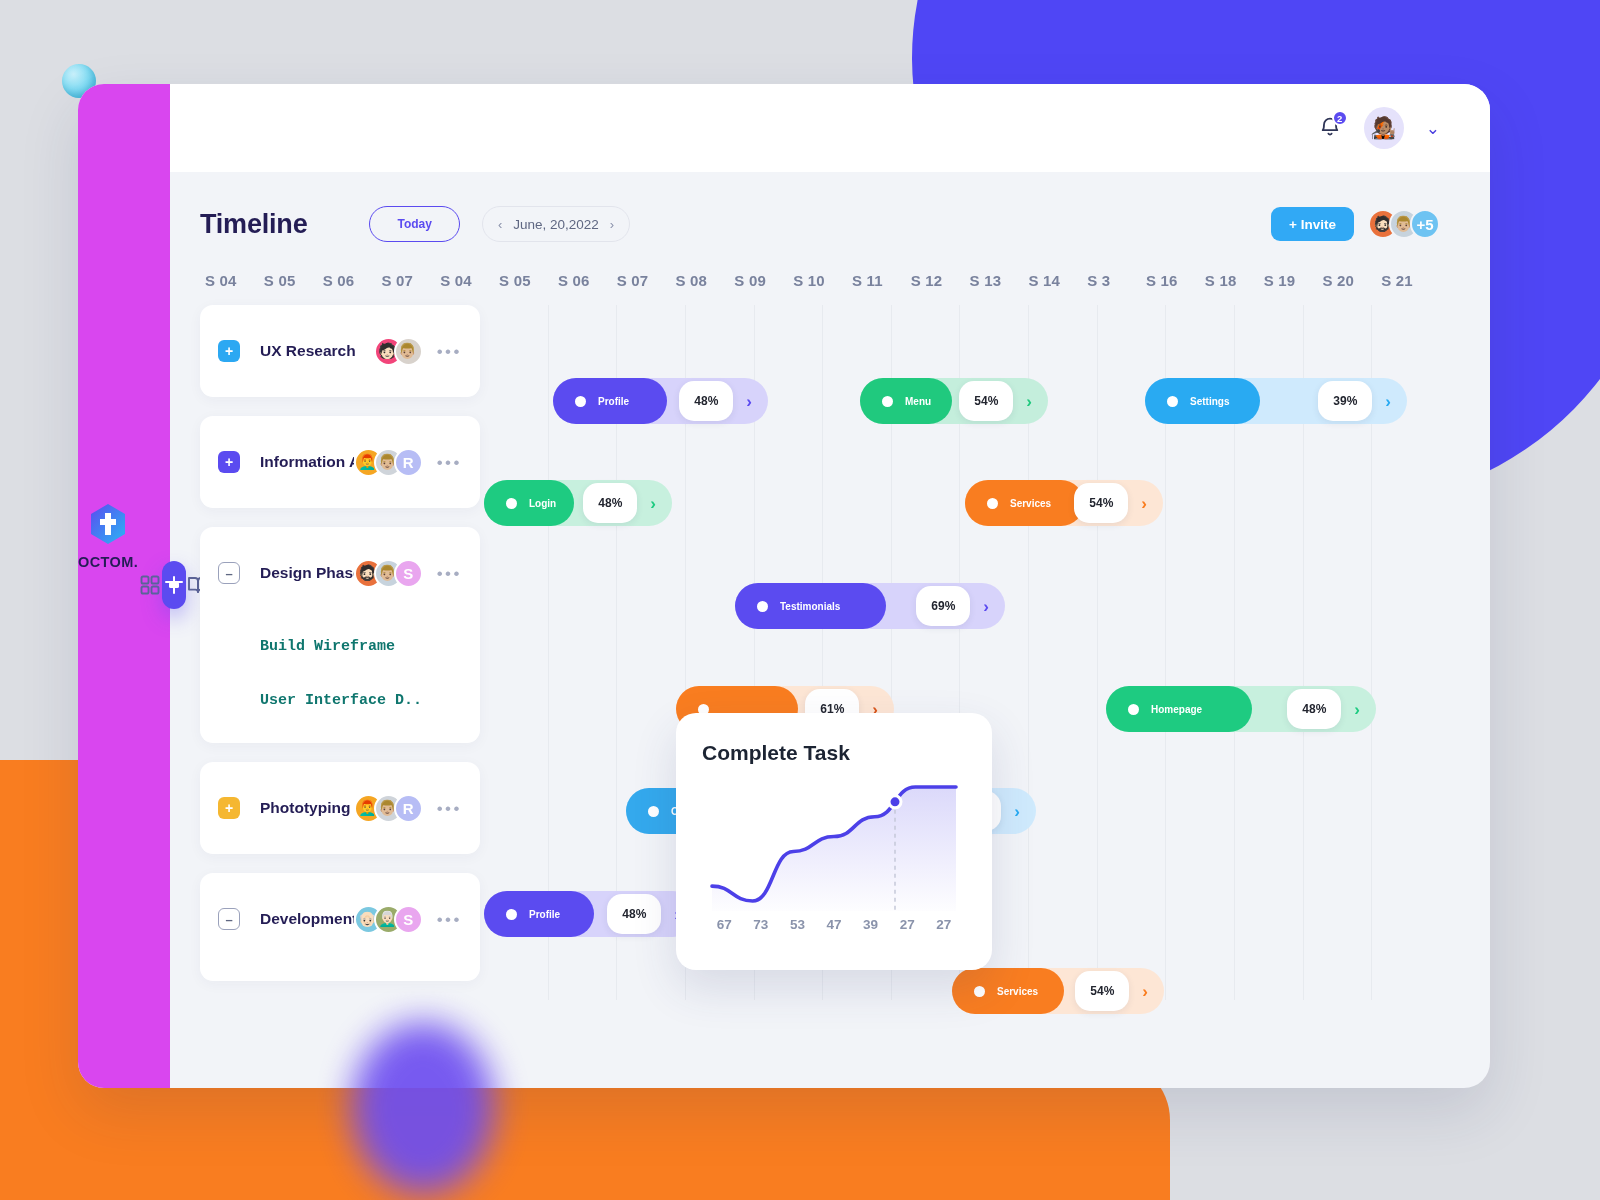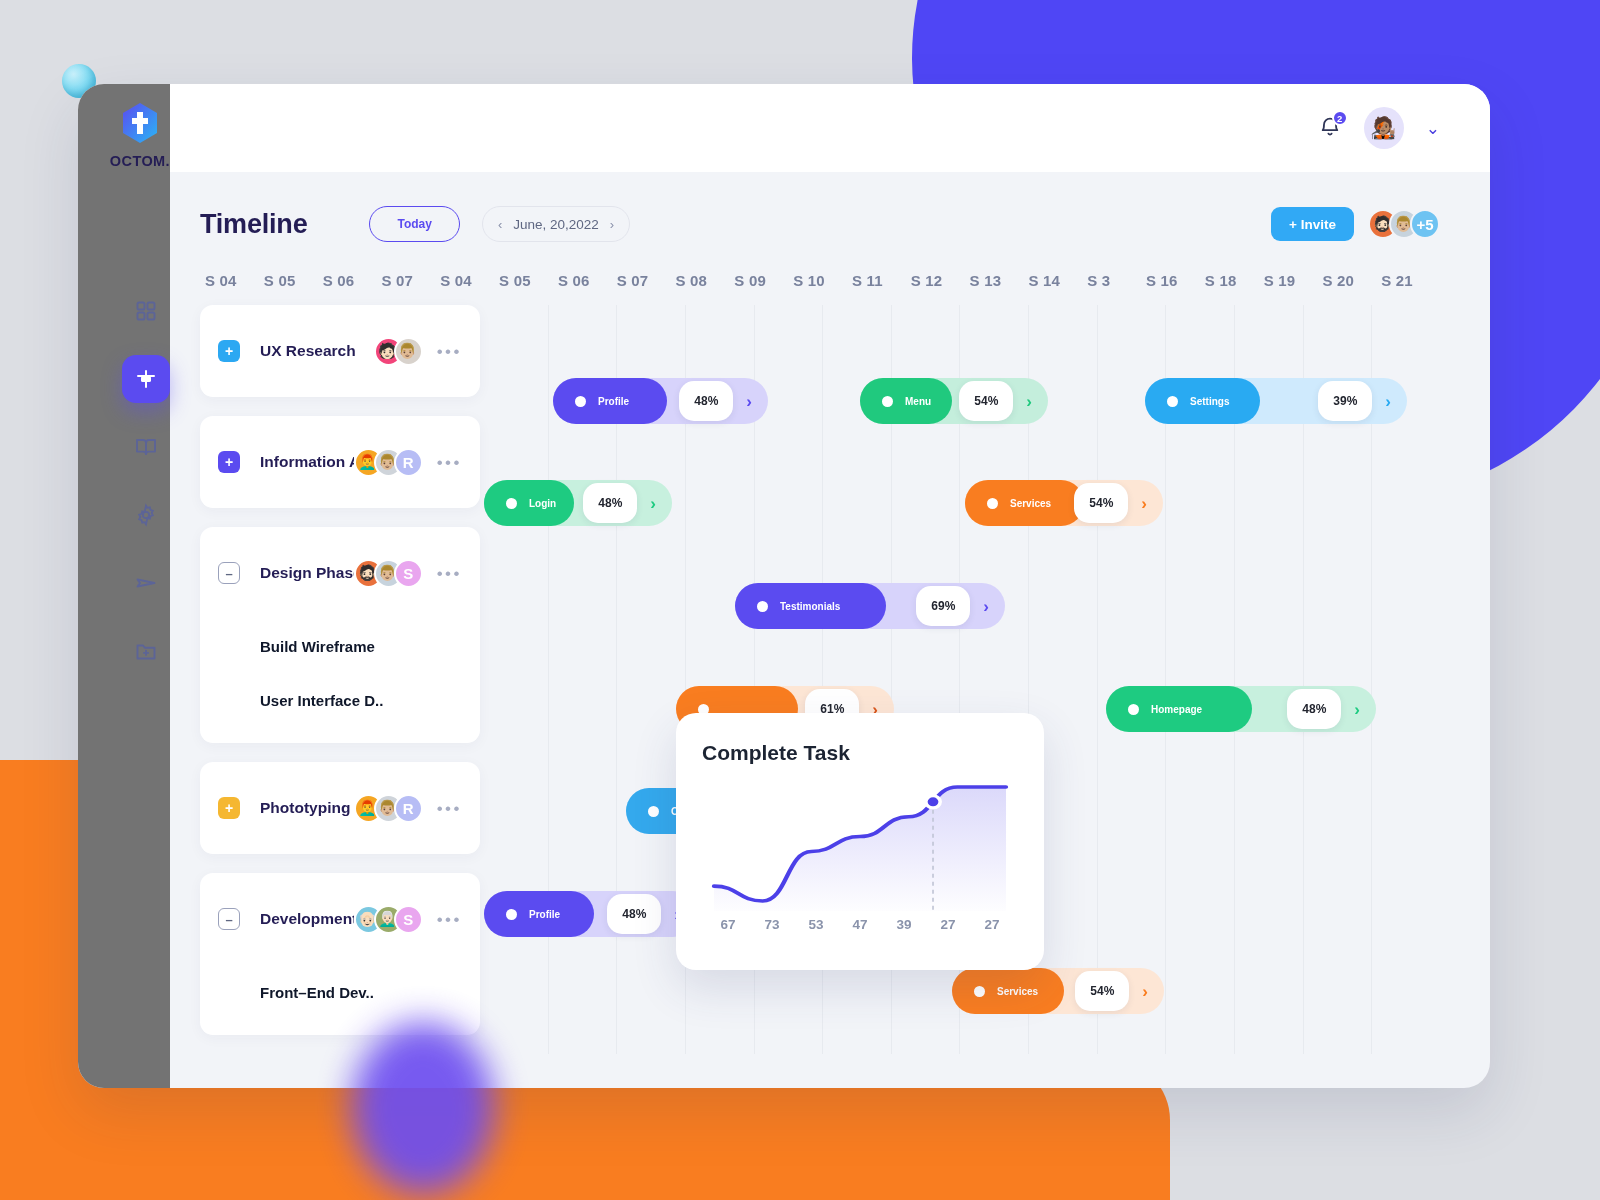"OCTOM." #rail { align-items: flex-end -> center; background: #737373 -> #d946ef; flex-direction: column -> none }
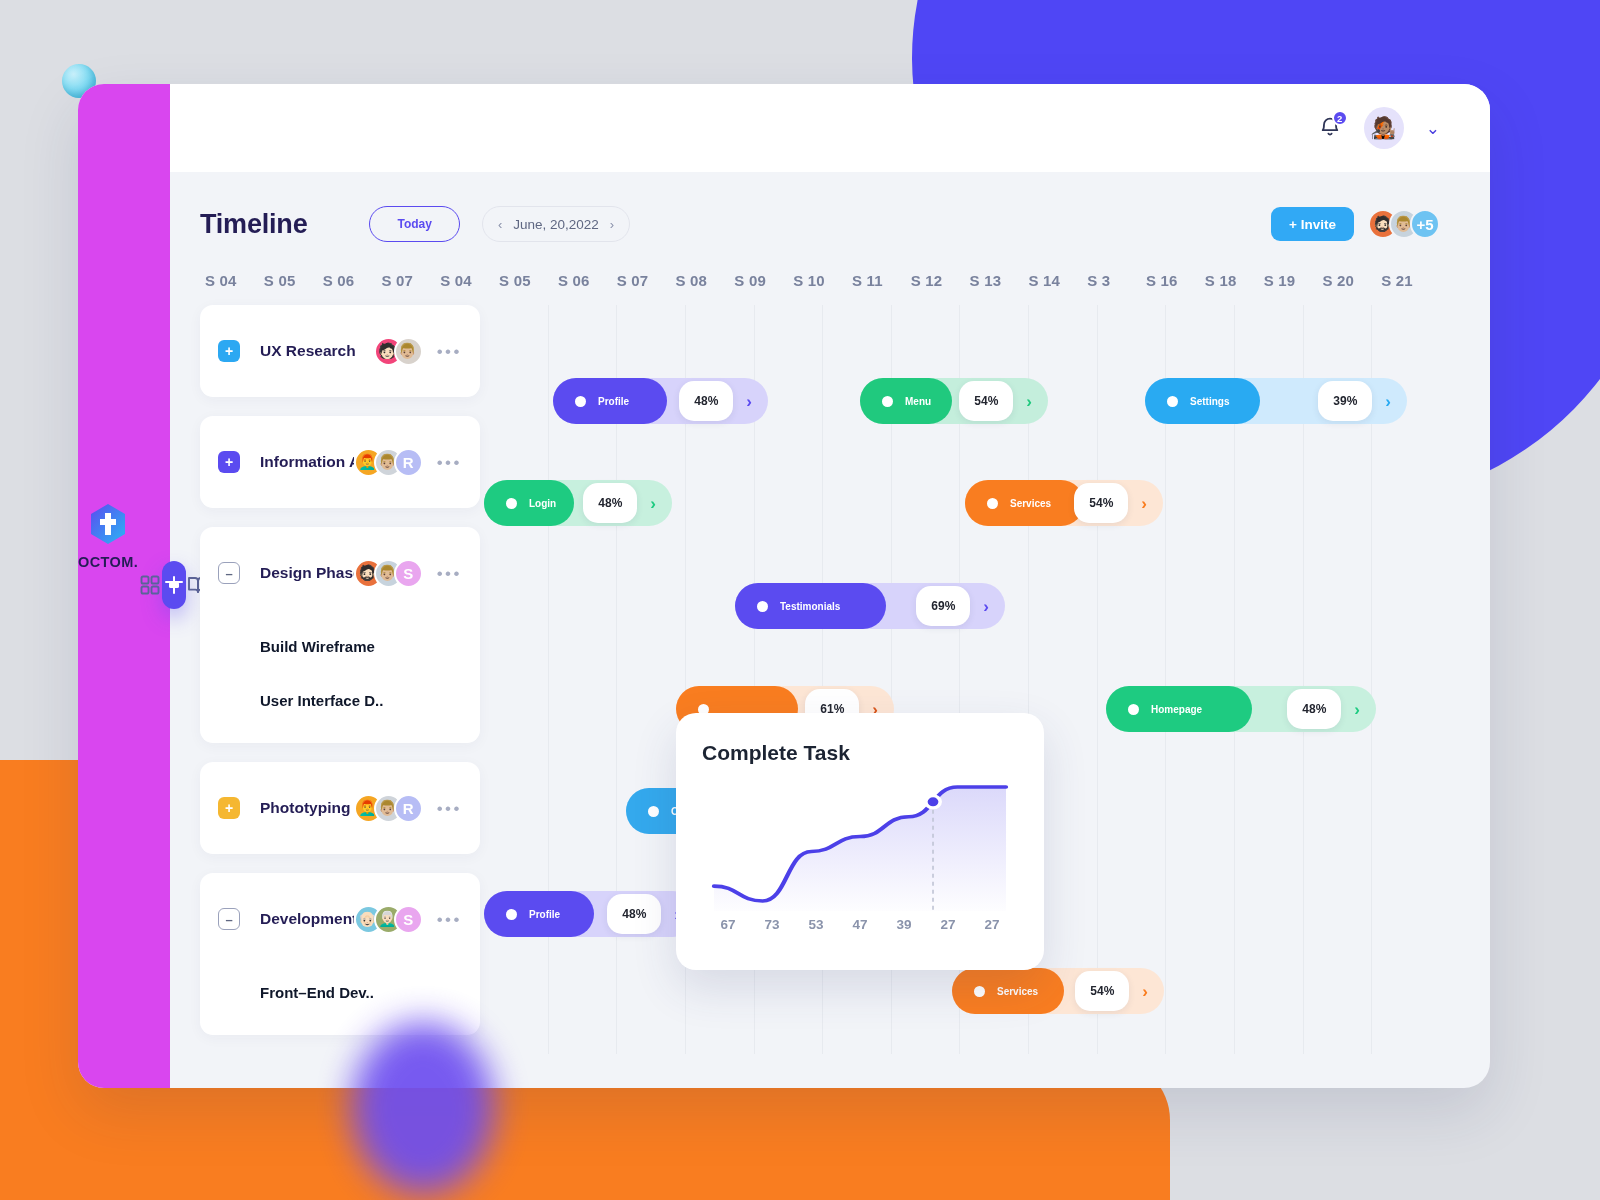"Build Wireframe" .sub-item { color: #0f172a -> #0f766e; font-family: none -> Liberation Mono, monospace }
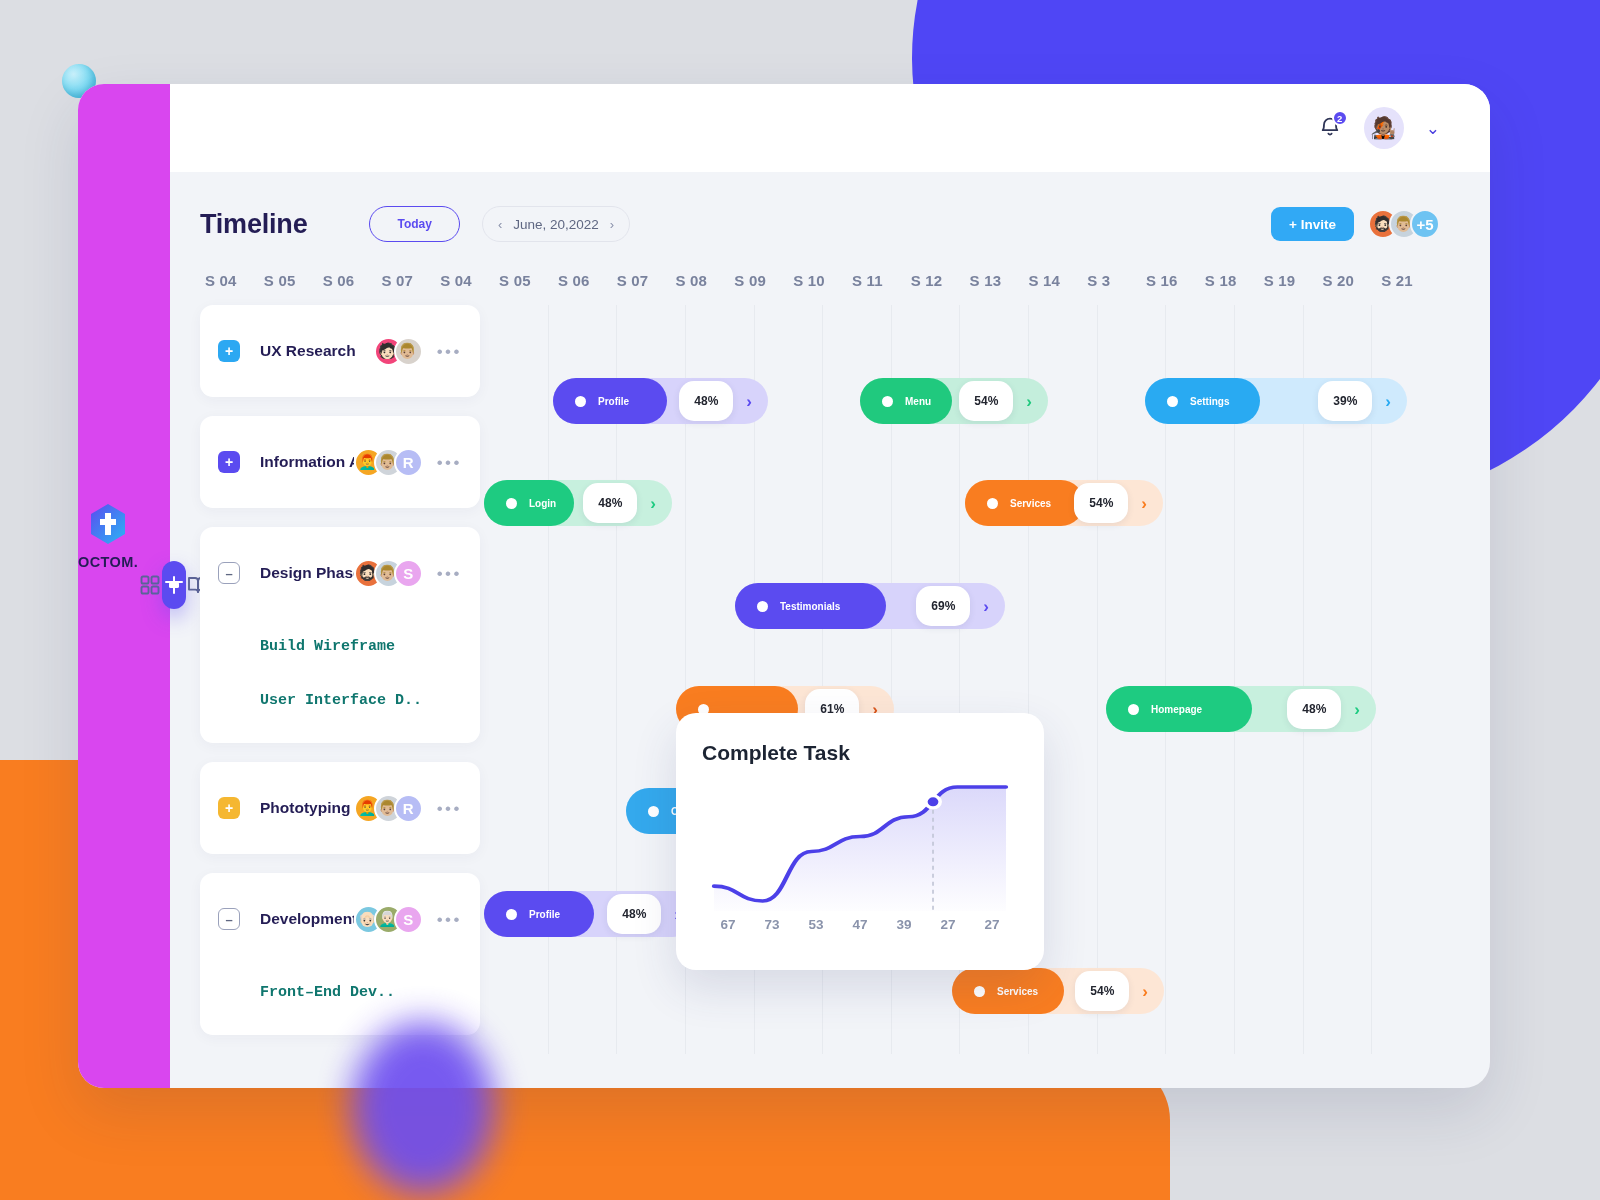"Complete Task" #popup { width: 368px -> 316px }
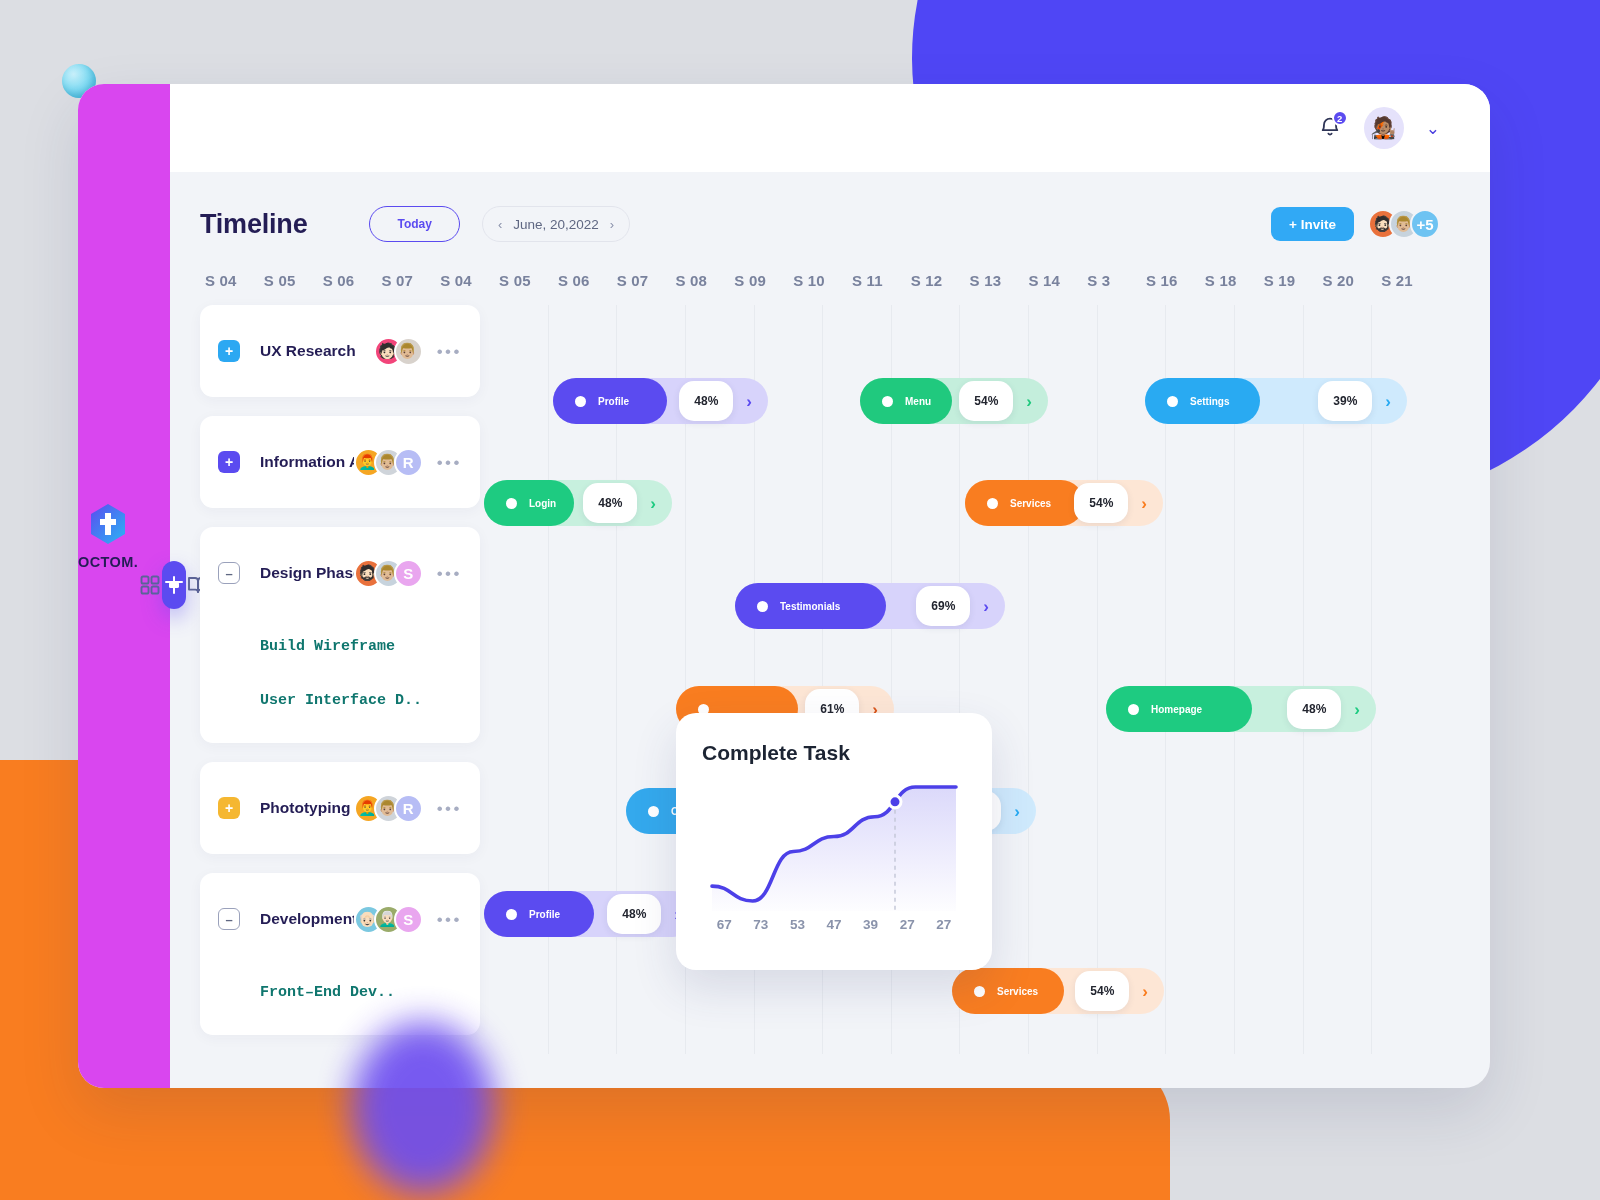"Front–End Dev.." div.sub-item { html: <div>Front–End Dev..</div> -> none }
